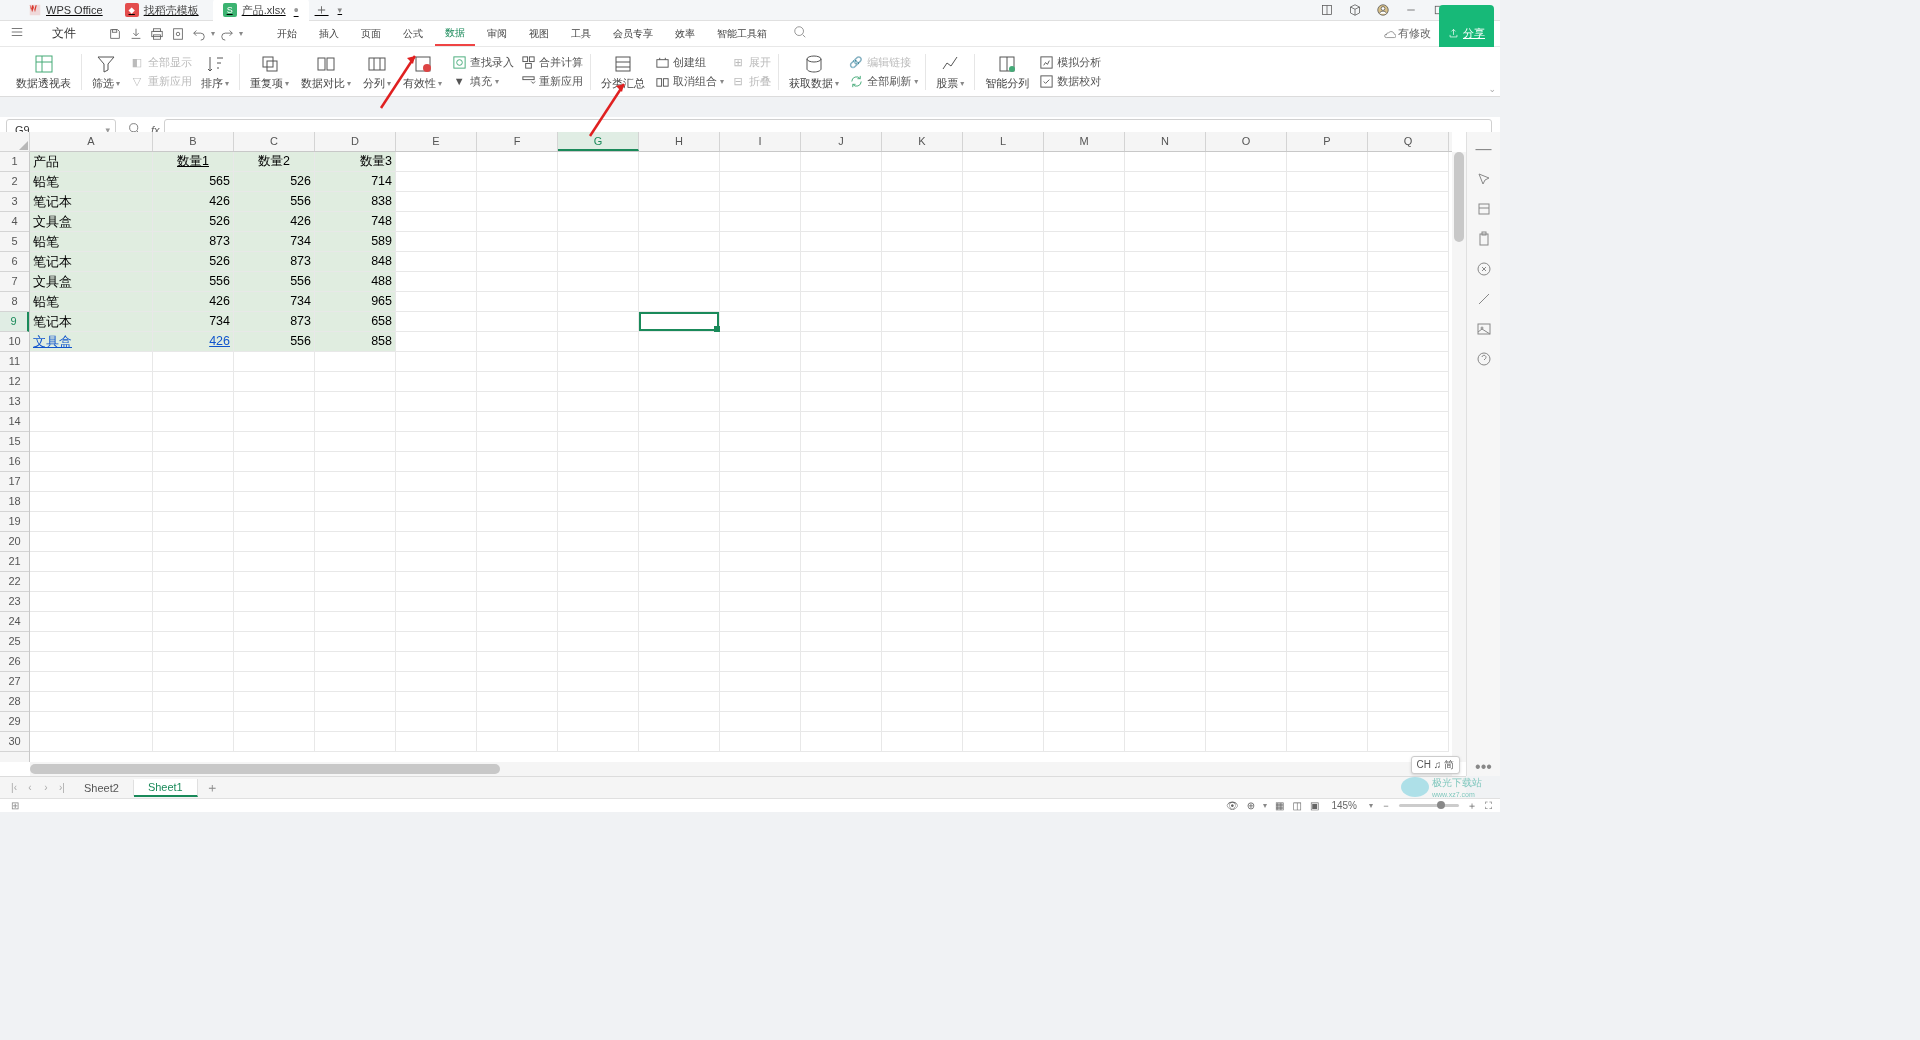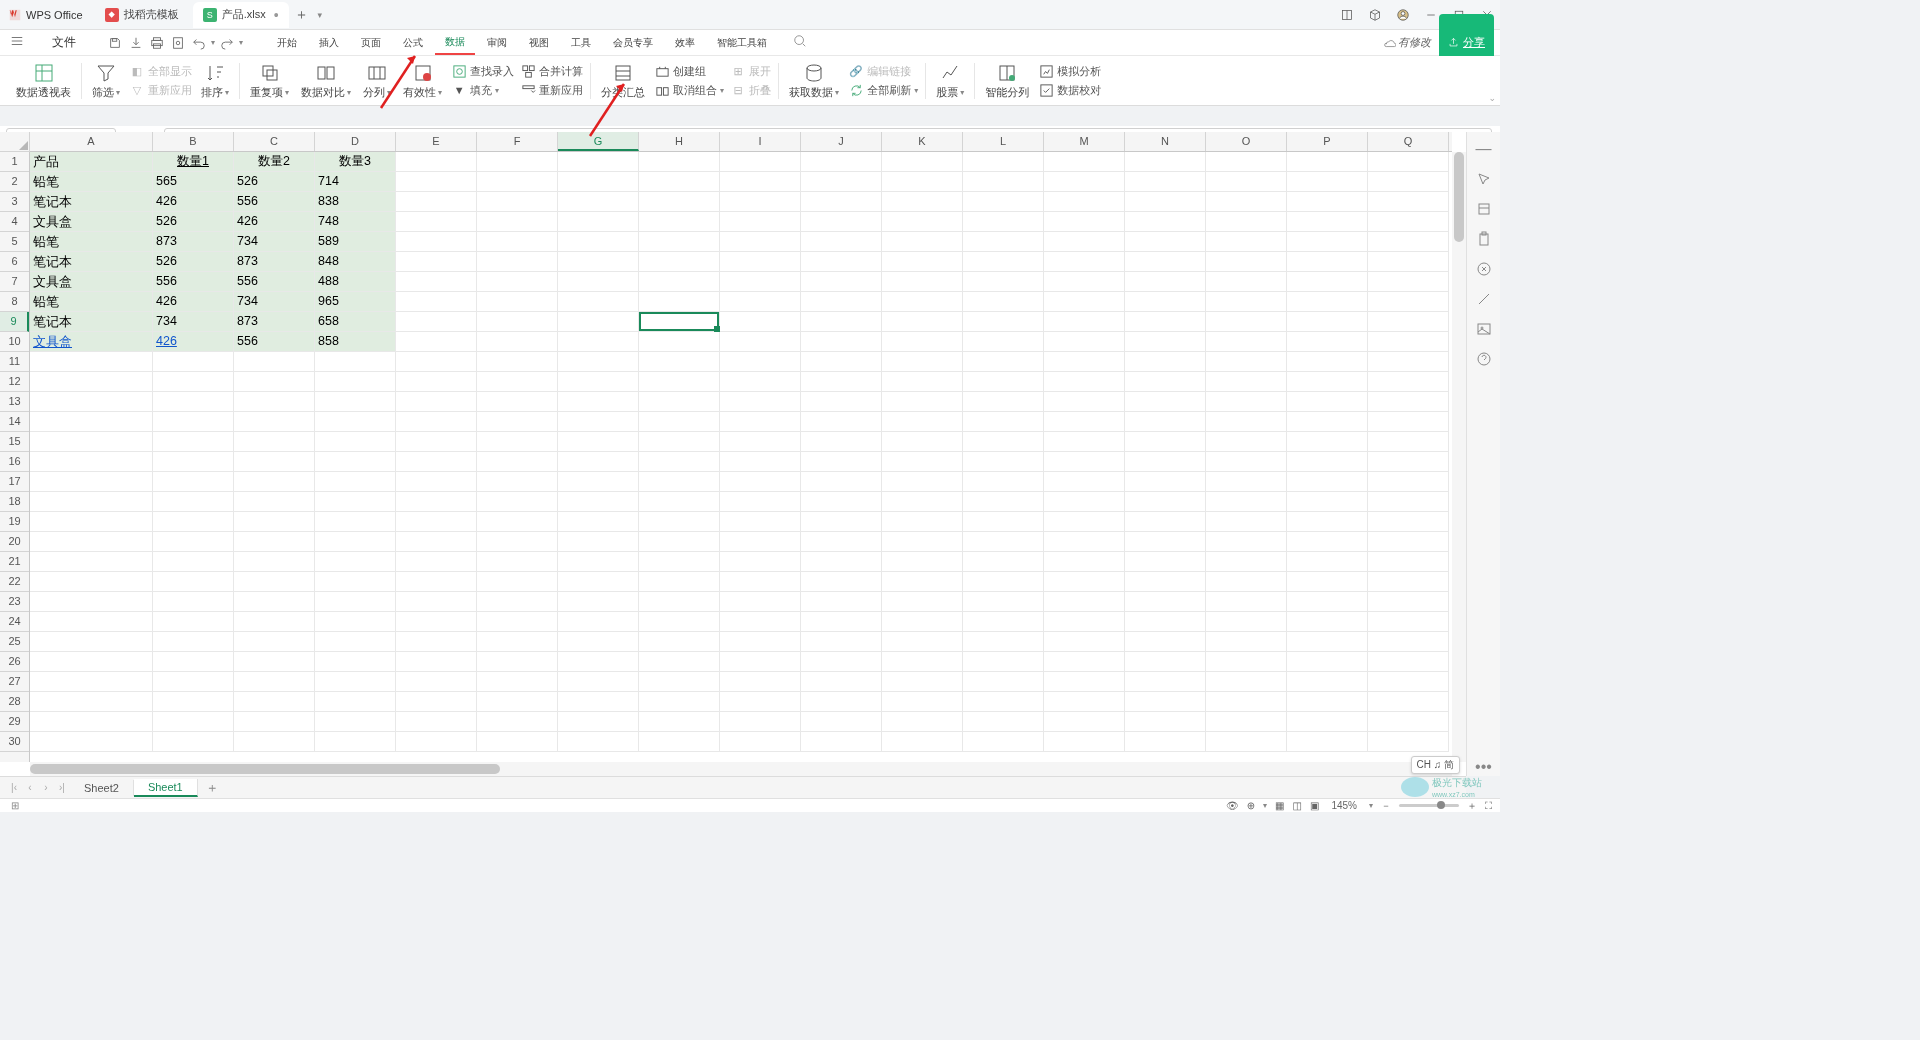"WPS Office" .title-bar { height: 30px -> 21px; padding: 0 0 -> 0 20px; text-decoration: none -> underline }
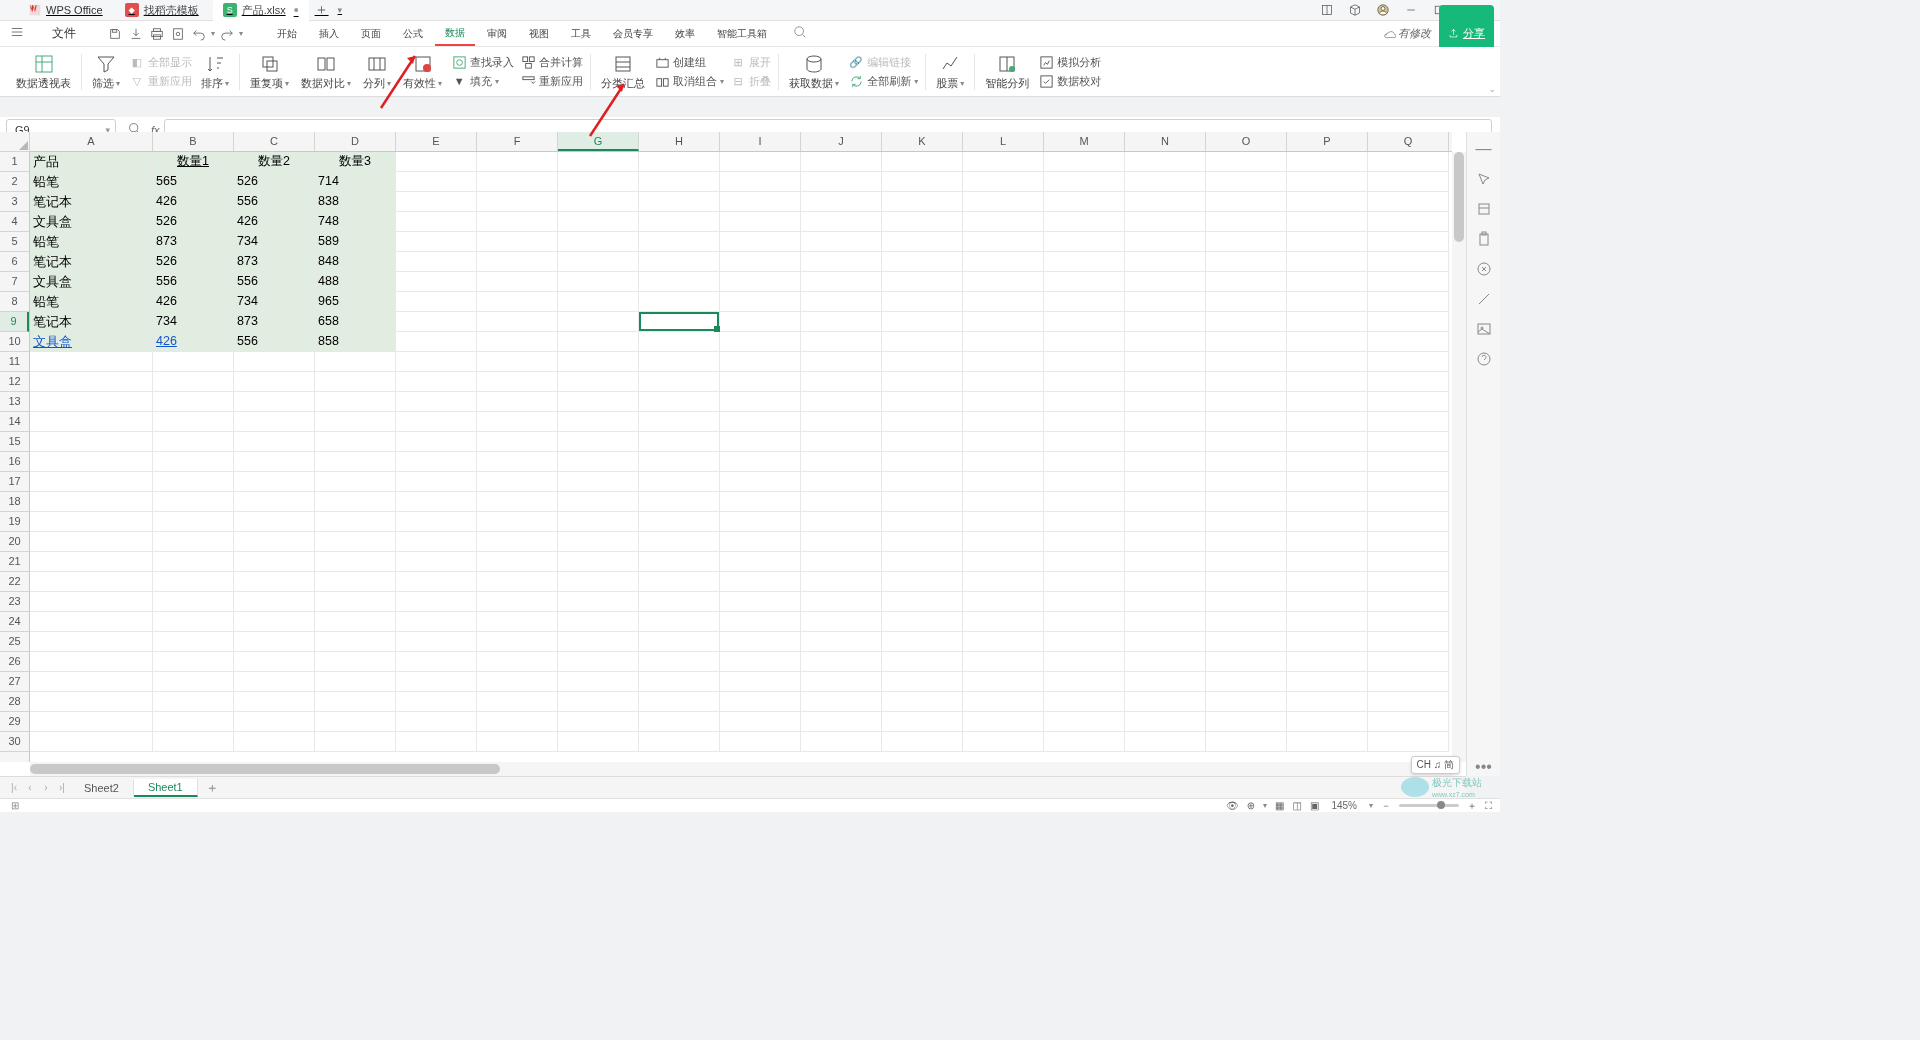"有修改" .cloud-label { font-style: italic -> none }
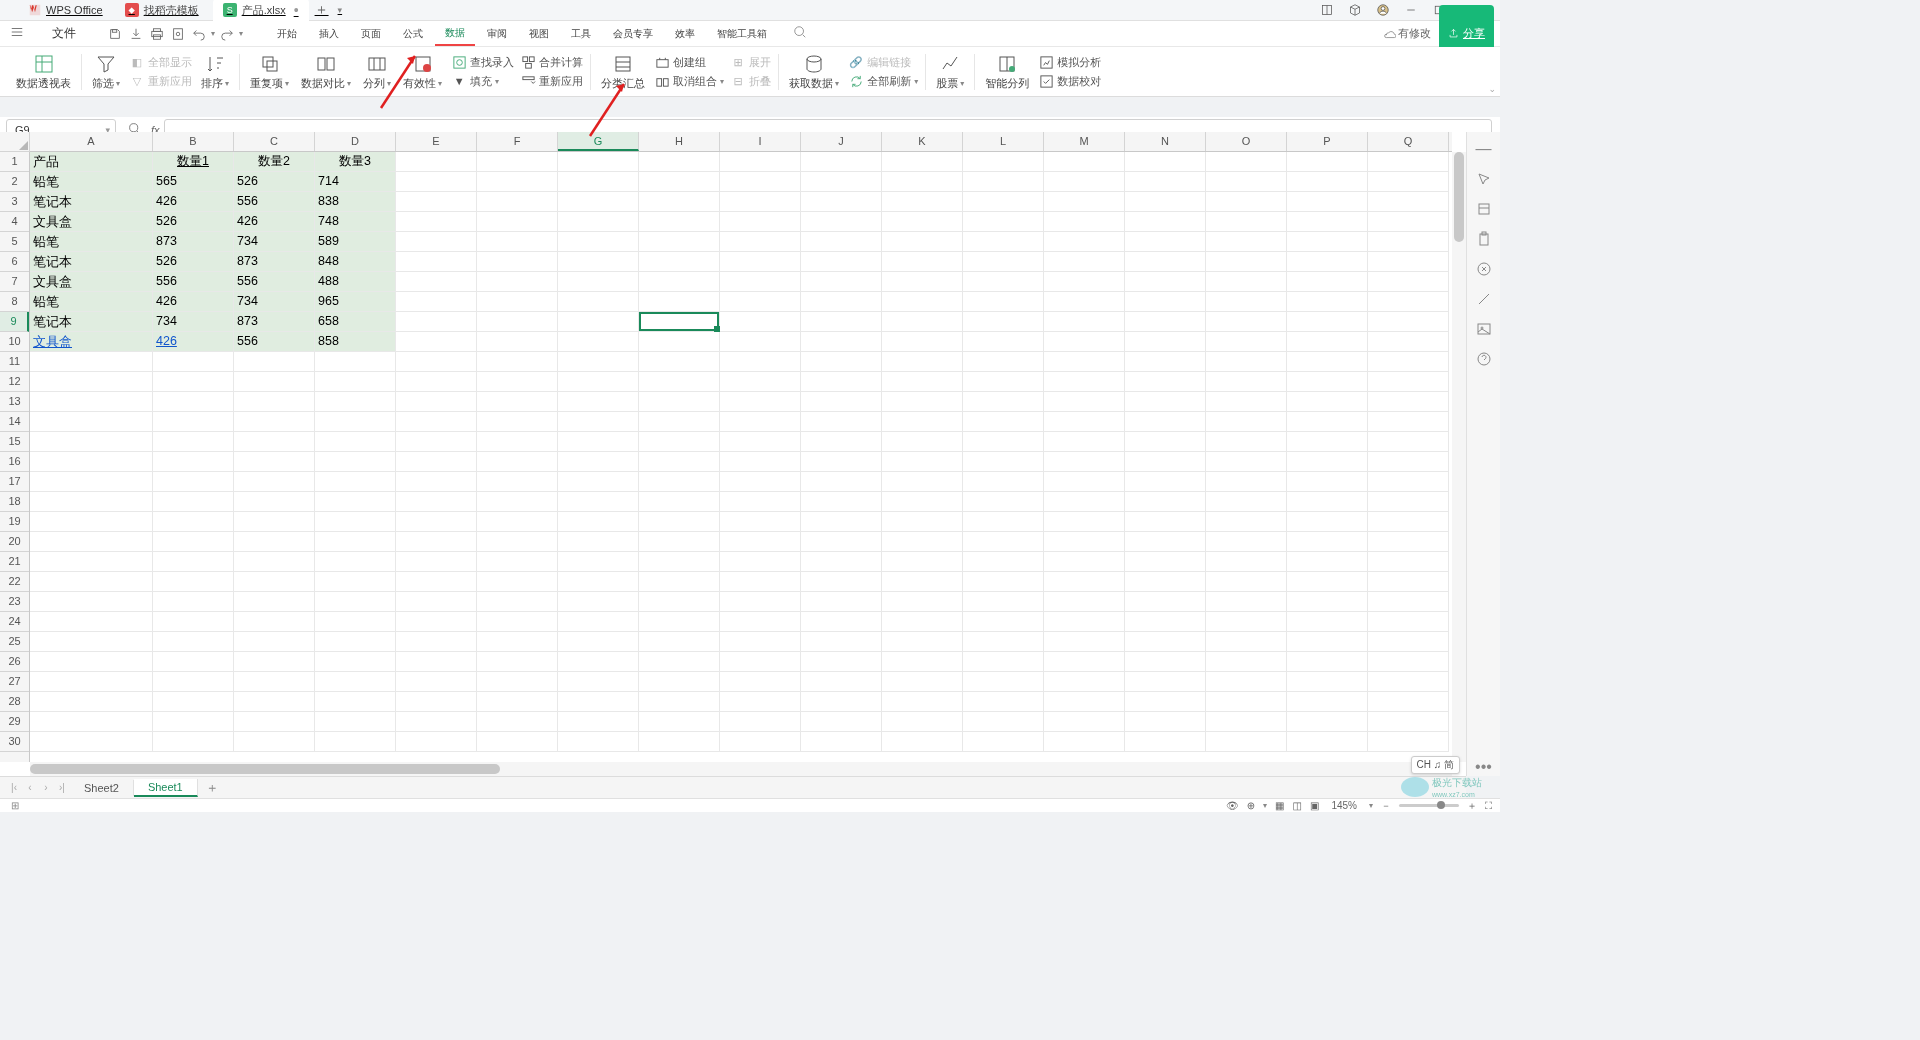"数量3" div.cell { text-align: center -> right }
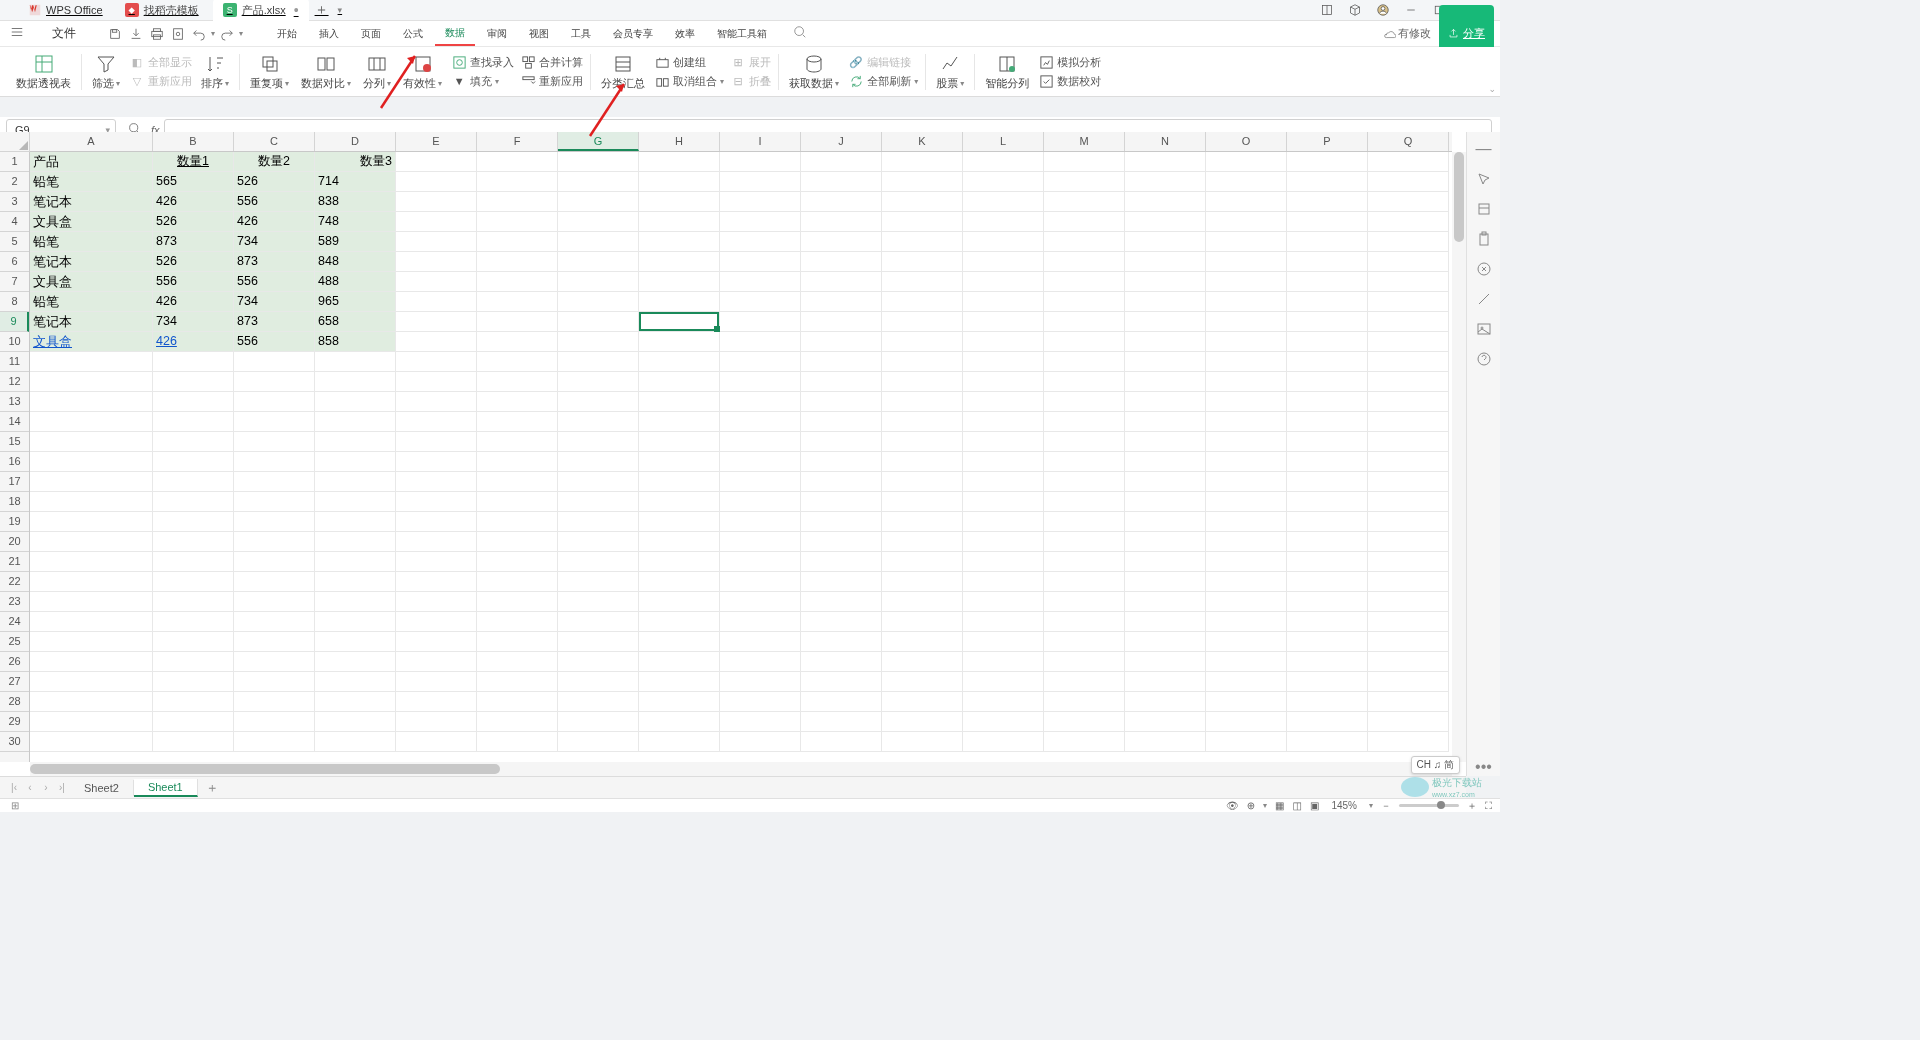"565" .cell.num { text-align: left -> right }
